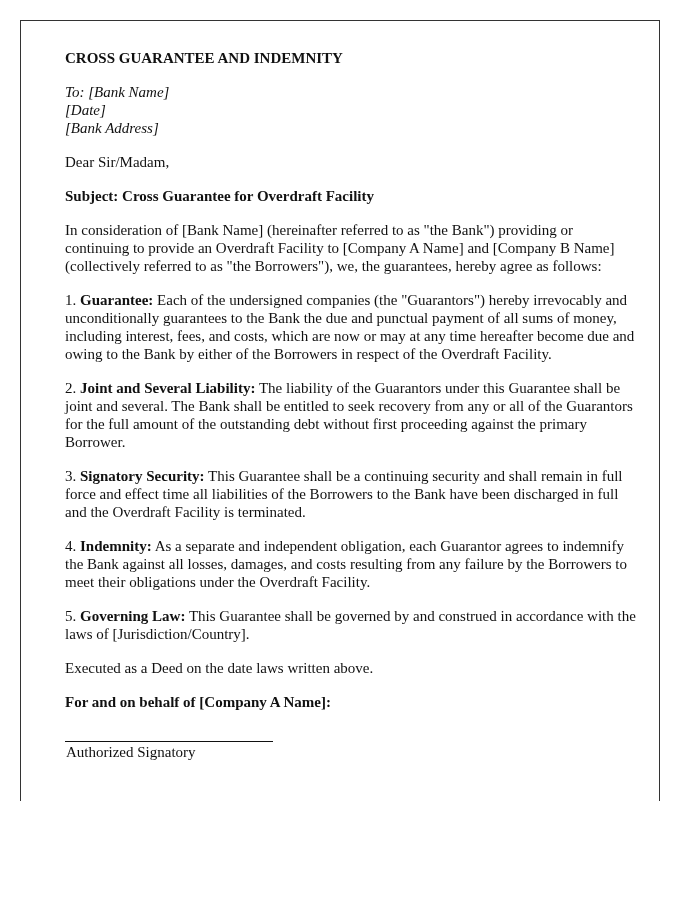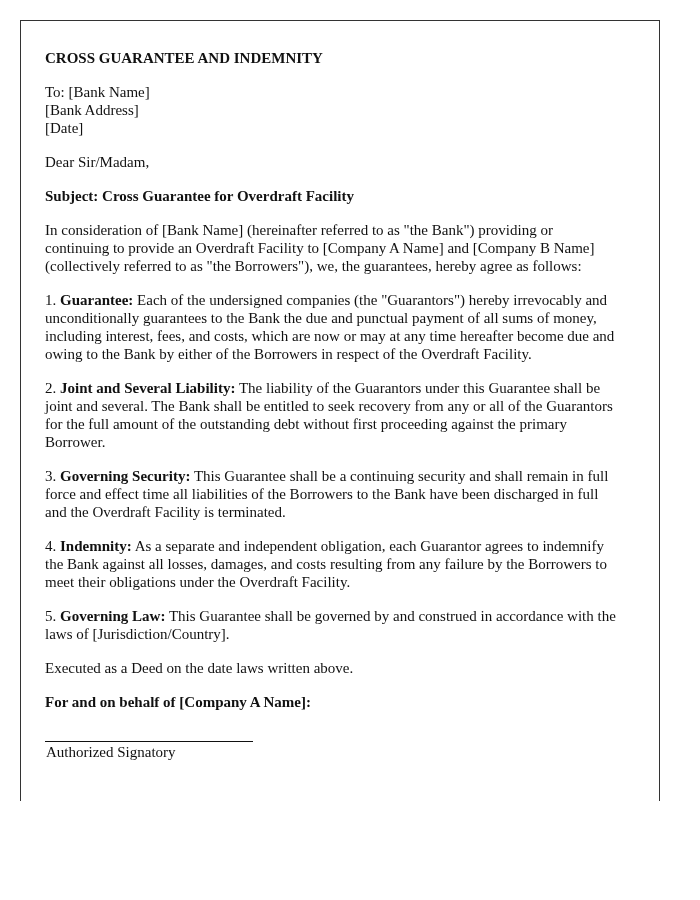"CROSS GUARANTEE AND INDEMNITY" .content { left: 24px -> 44px }
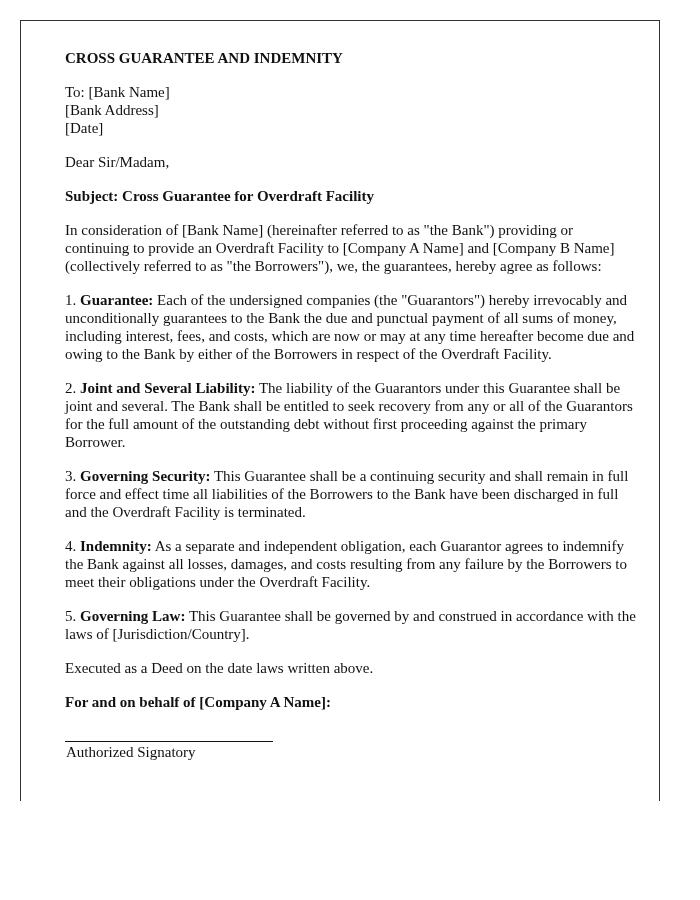"To: [Bank Name]" .address { font-style: none -> italic }
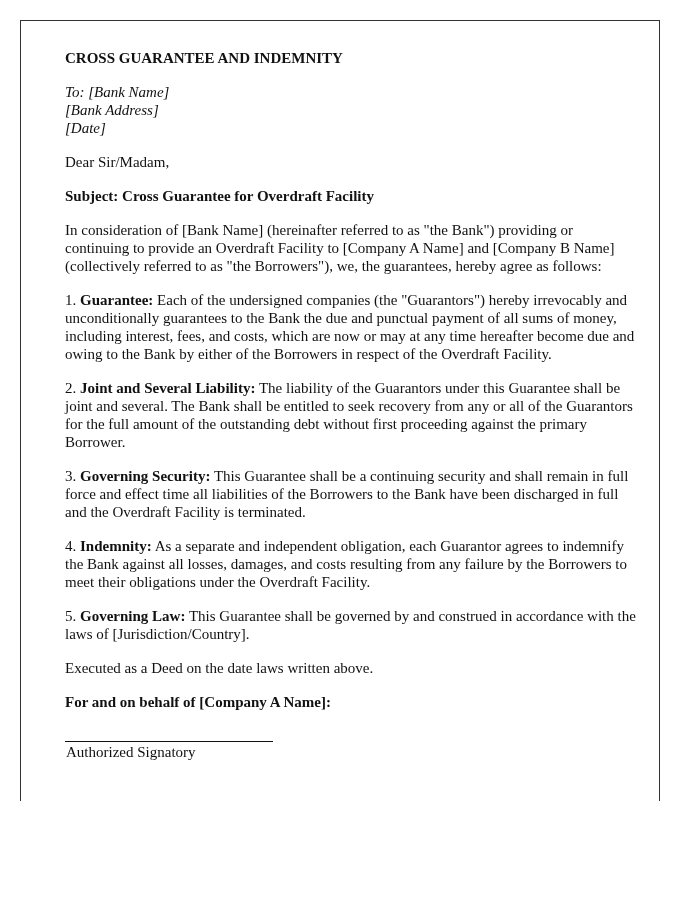"[Bank Address]" span.address-line { order: before "[Date]" -> after "[Date]" }
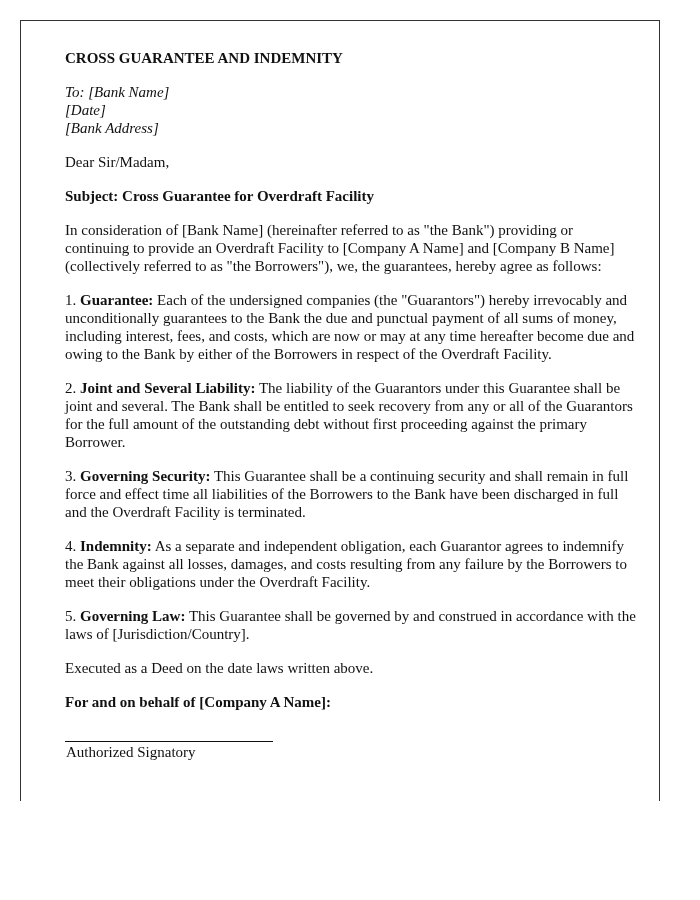"Governing Security:" span.bold { text: Governing -> Signatory }
